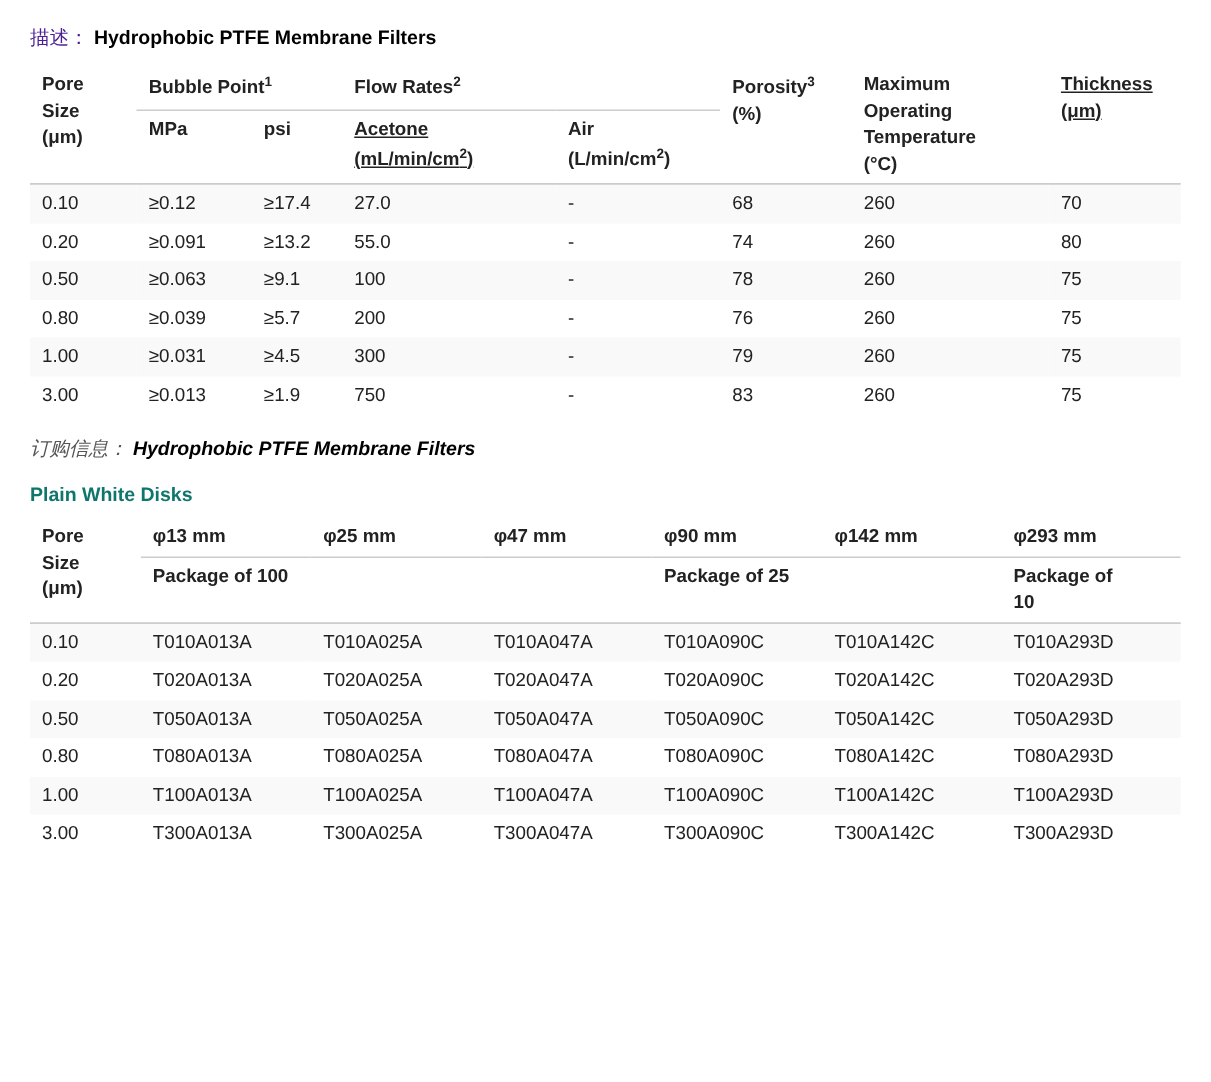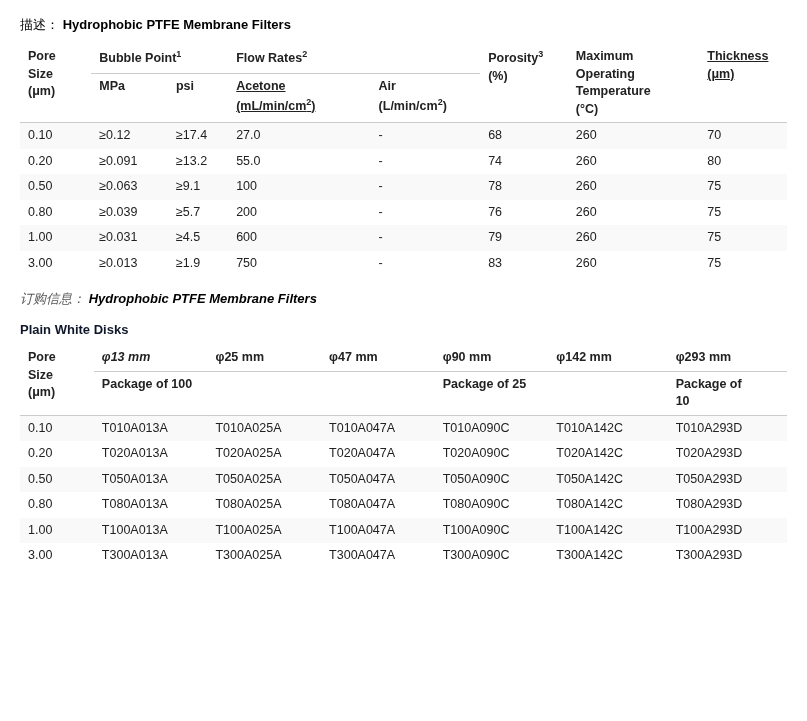"描述：" .section-title .label { color: #000000 -> #4c1d95 }
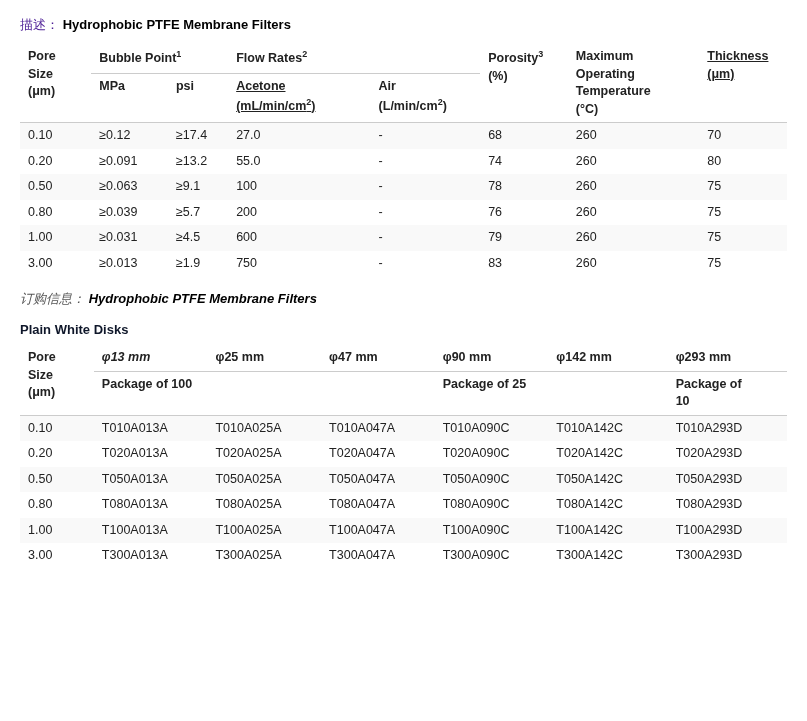"600" td { text: 600 -> 300 }
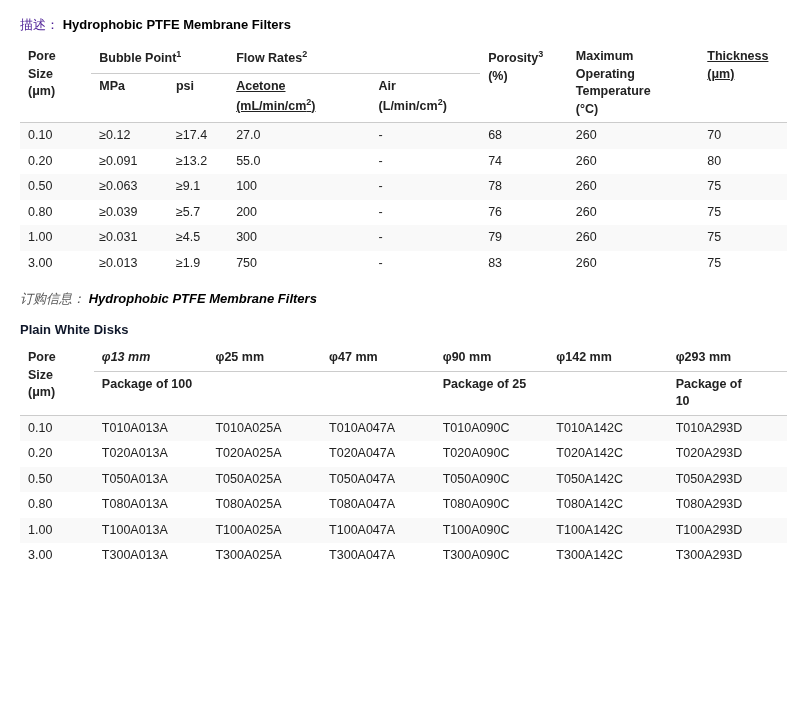"Plain White Disks" .sub-header { color: #0f172a -> #0f766e }
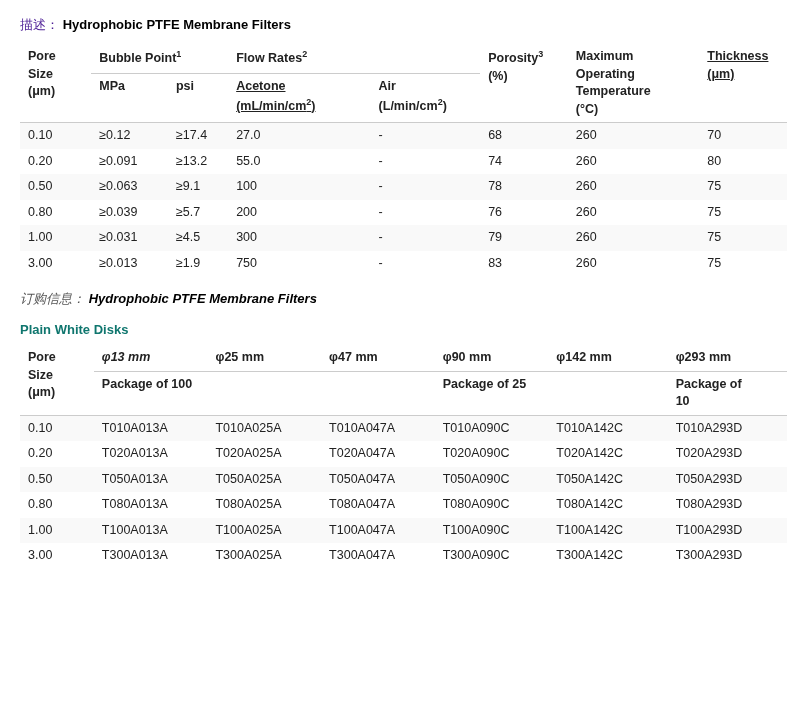"φ13 mm" .col2-phi13 { font-style: italic -> none }
